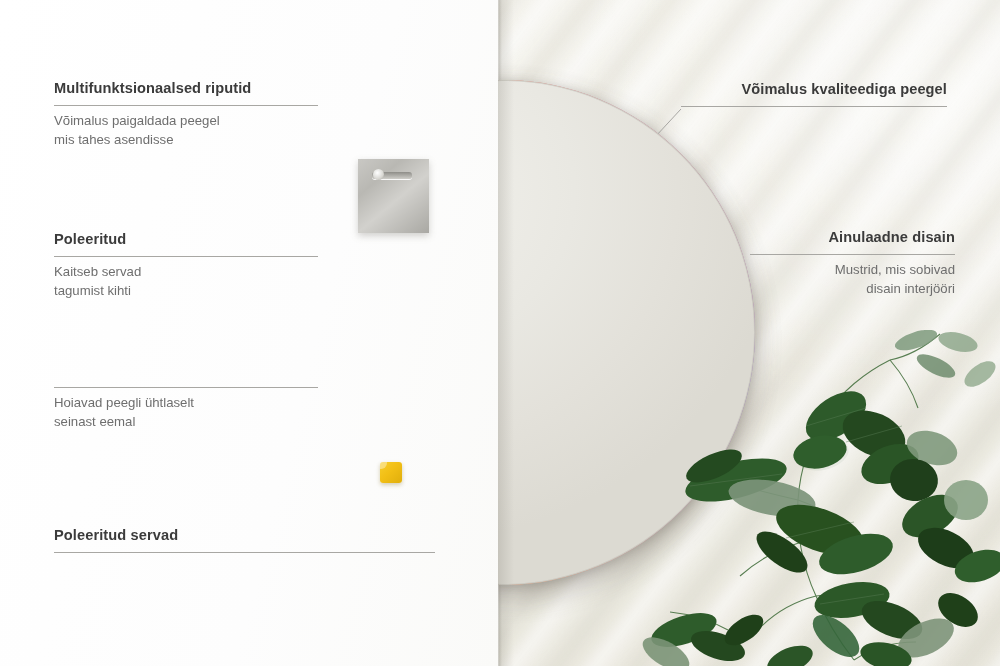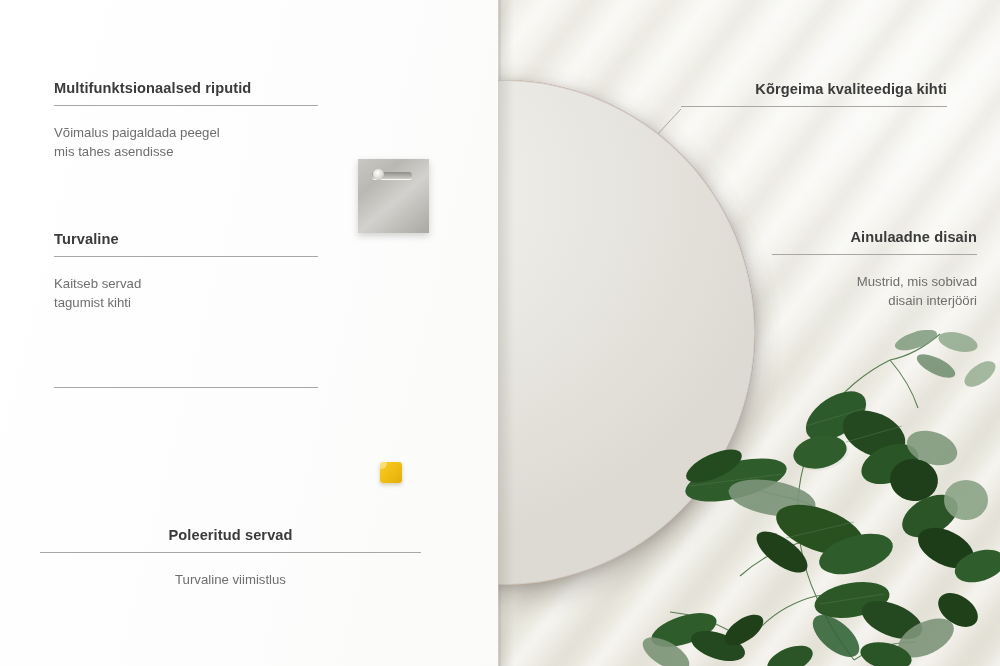"Kõrgeima kvaliteediga kihti" div.c-title { text: Kõrgeima kvaliteediga kihti -> Võimalus kvaliteediga peegel }
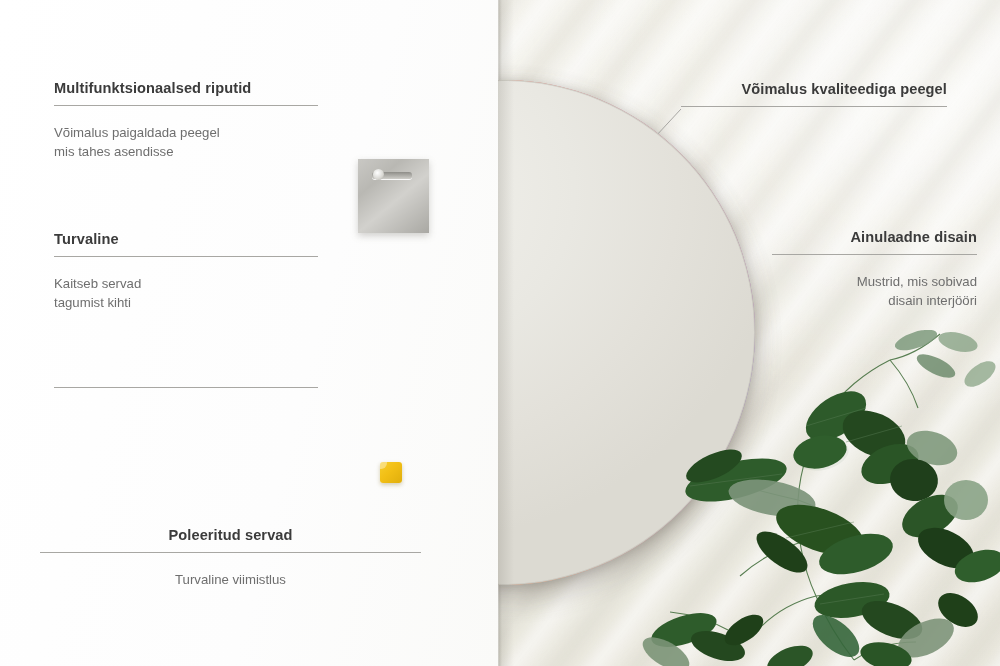"Võimalus paigaldada peegel" .callout .c-body { margin-top: 18px -> 6px }
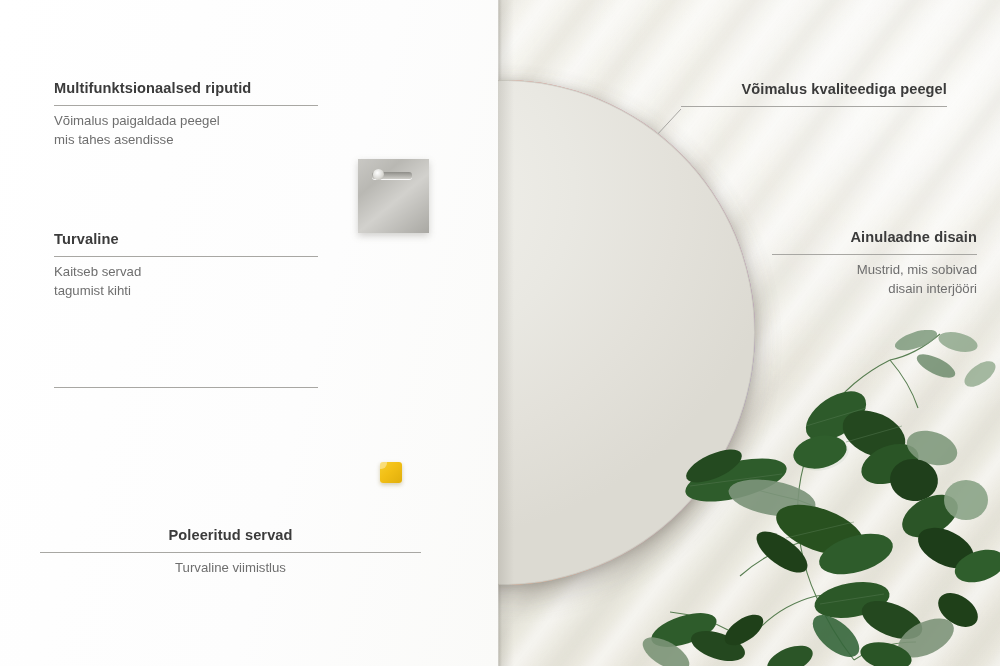"Turvaline" div.c-title { text: Turvaline -> Poleeritud }
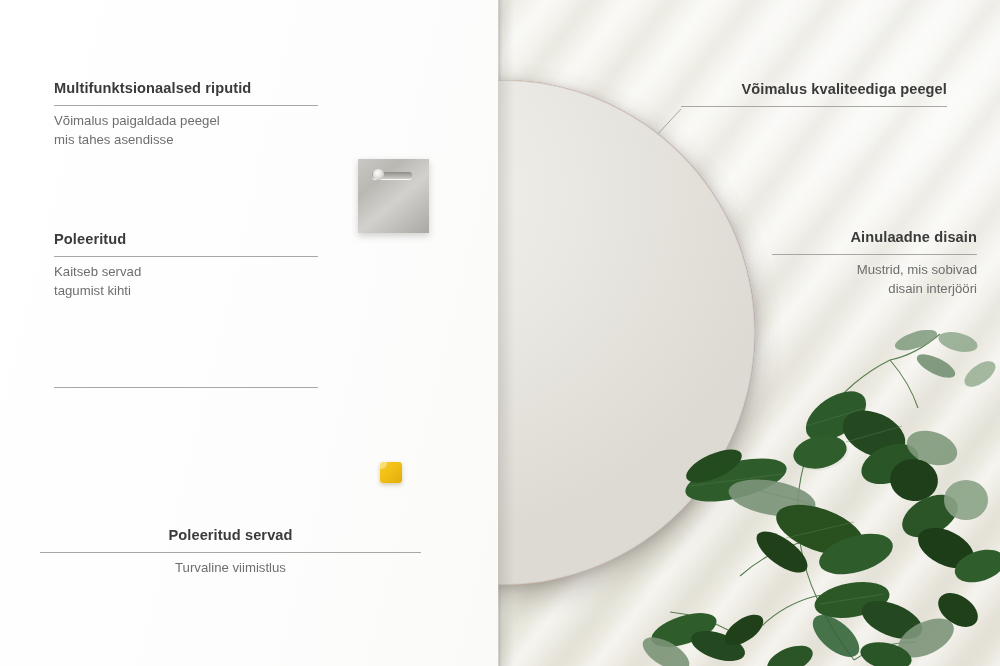"Ainulaadne disain" div.callout { left: 772px -> 750px }
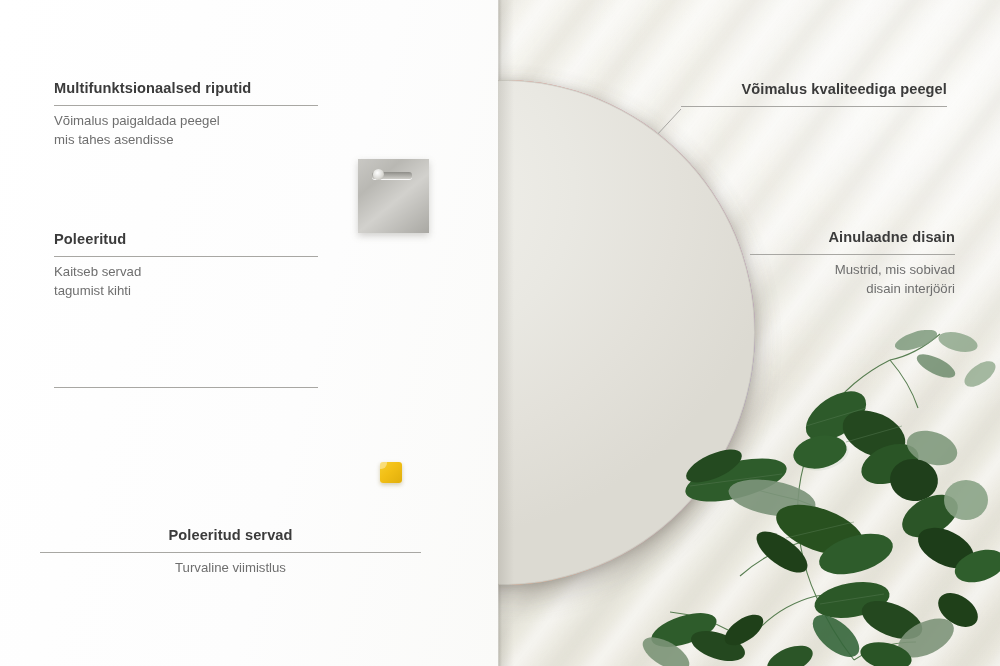"Hoiavad peegli ühtlaselt" div.c-body { html: none -> <div>Hoiavad peegli ühtlaselt seinast eemal</div> }
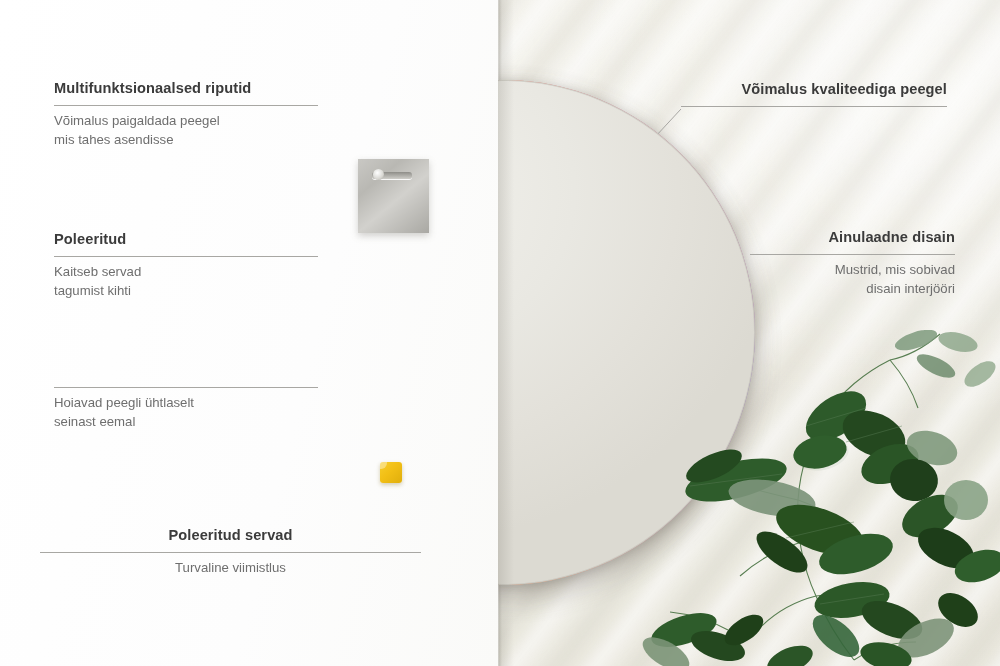"Poleeritud servad" div.callout { left: 40px -> 54px; text-align: center -> none }
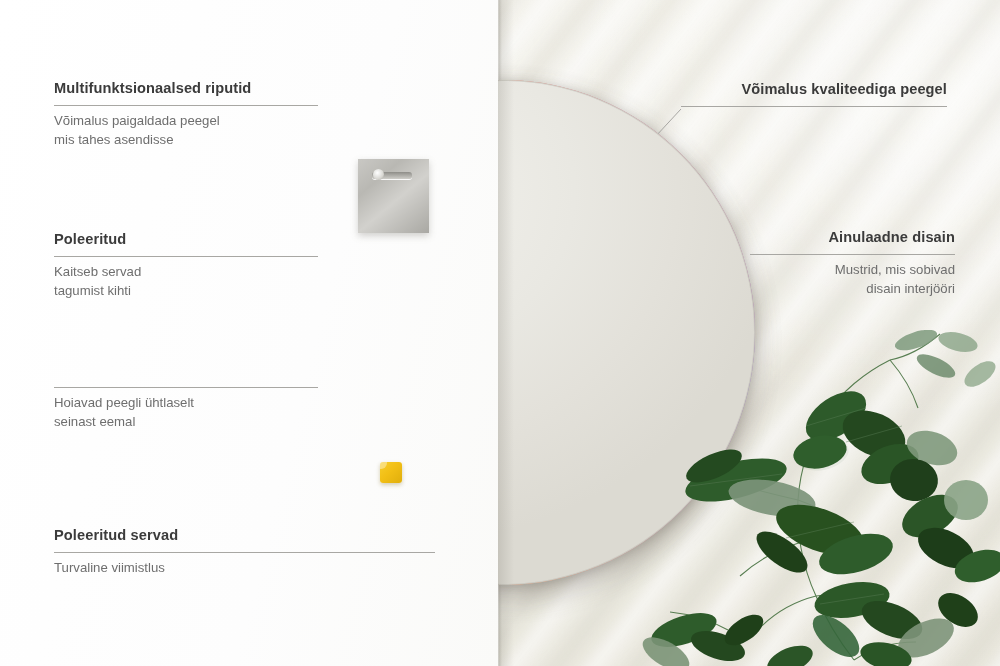"Turvaline viimistlus" div.c-body { html: <div>Turvaline viimistlus</div> -> none }
